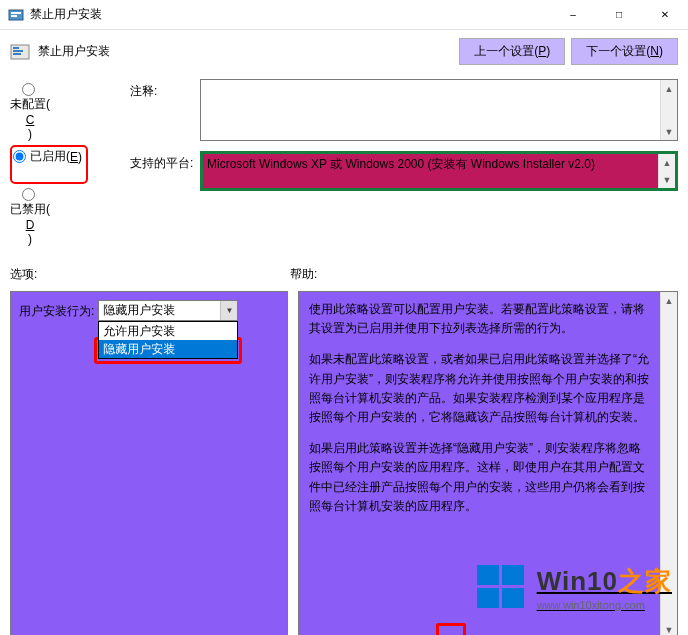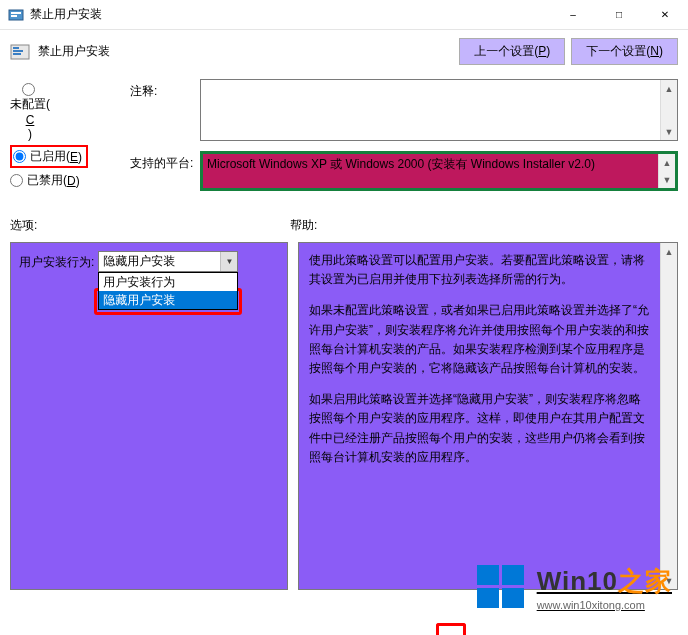"已启用(" .highlight-red { border-radius: 0 -> 5px; padding: 1px 4px 1px 1px -> 1px 4px 17px 1px }
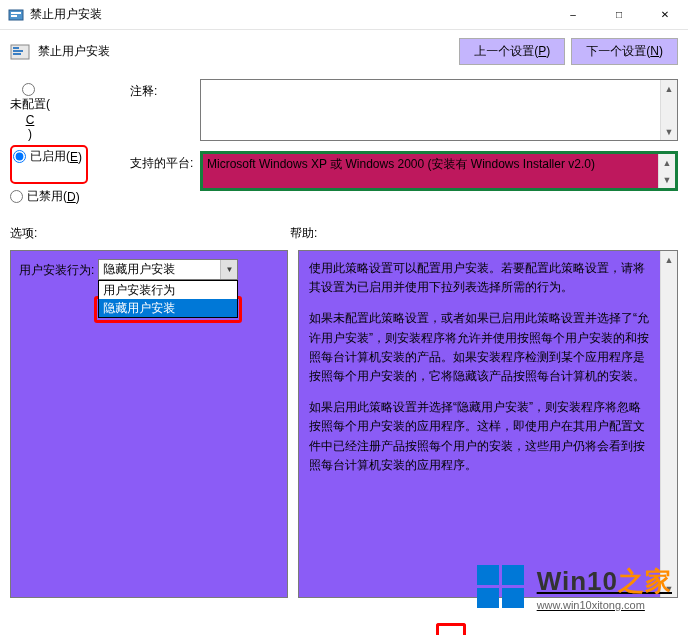"已禁用(" label { flex-direction: none -> column }
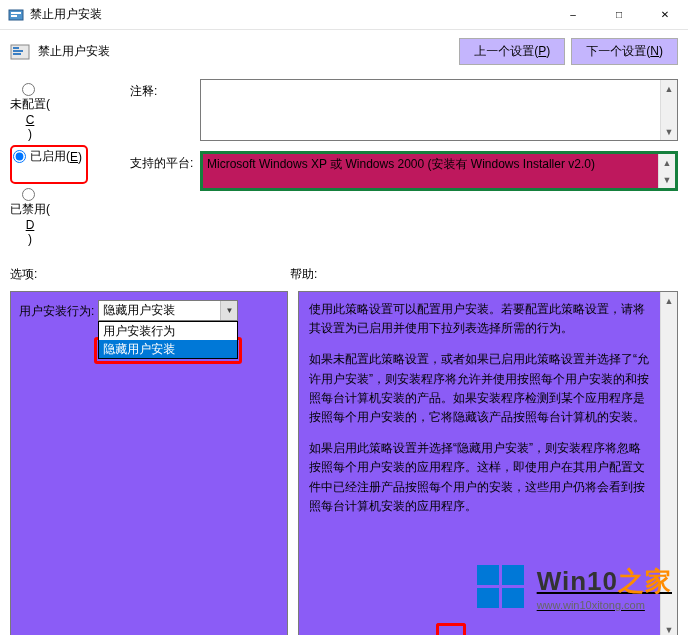"用户安装行为" div.combo-item { text: 用户安装行为 -> 允许用户安装 }
